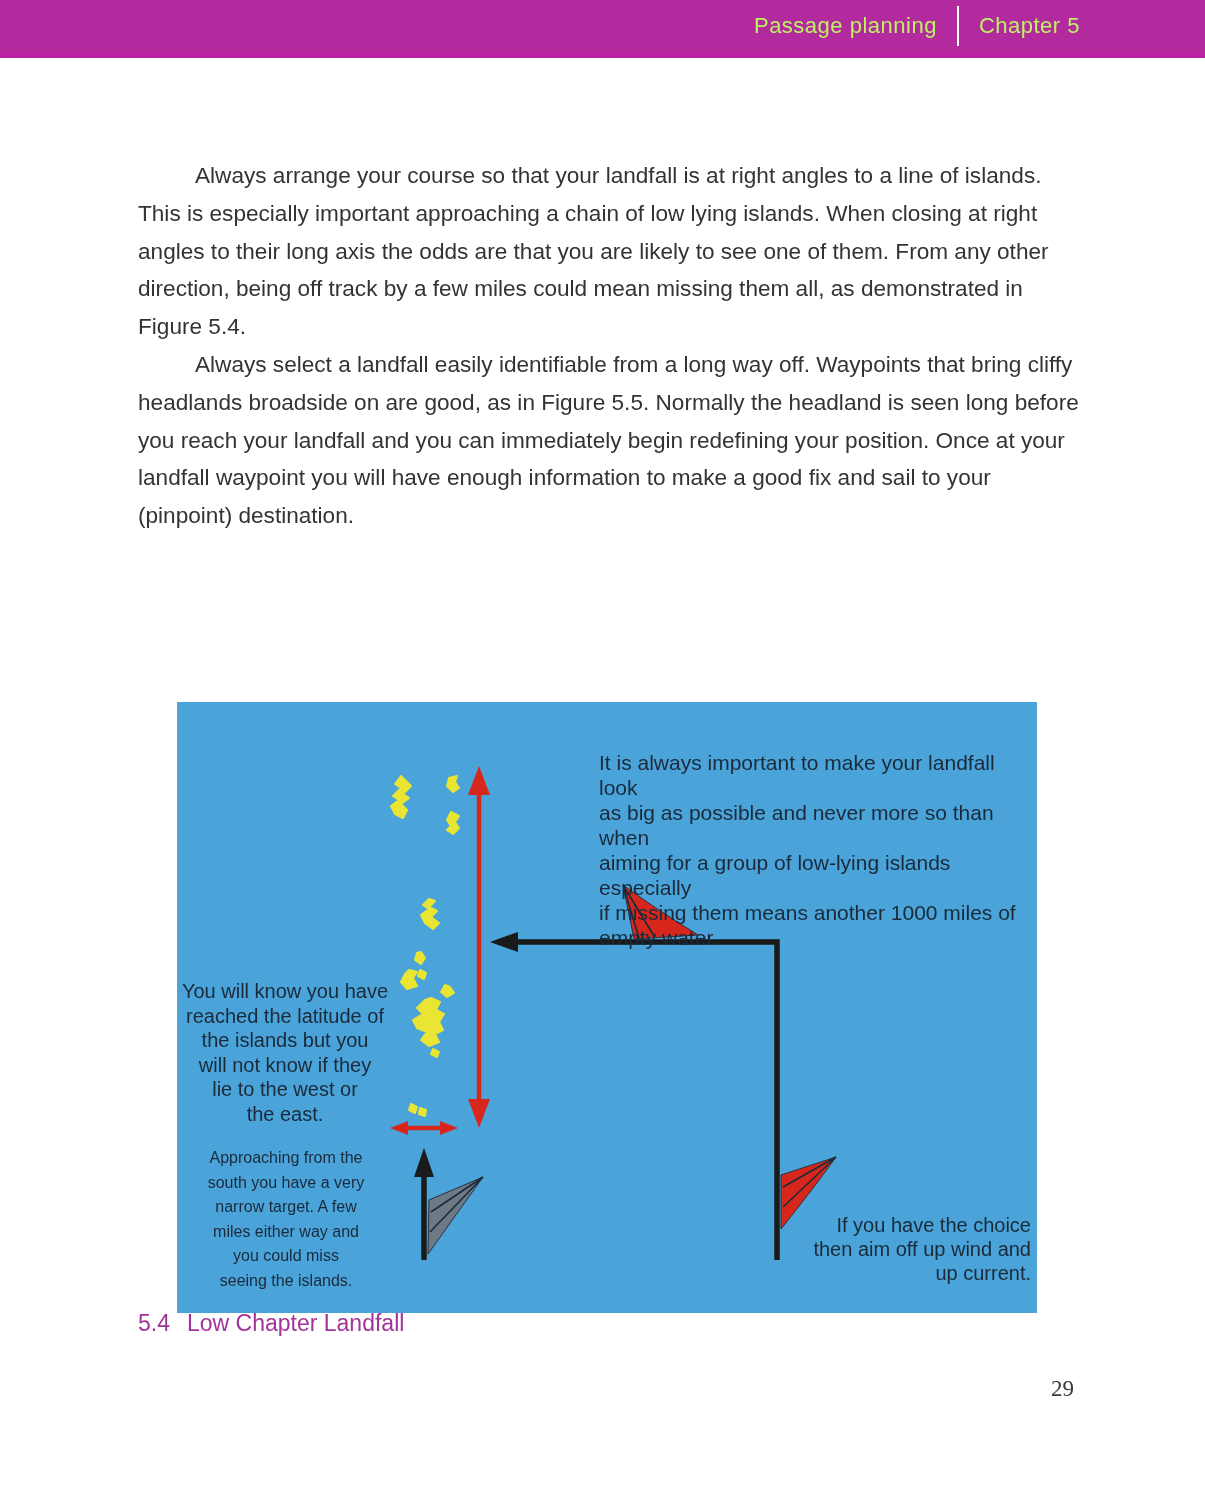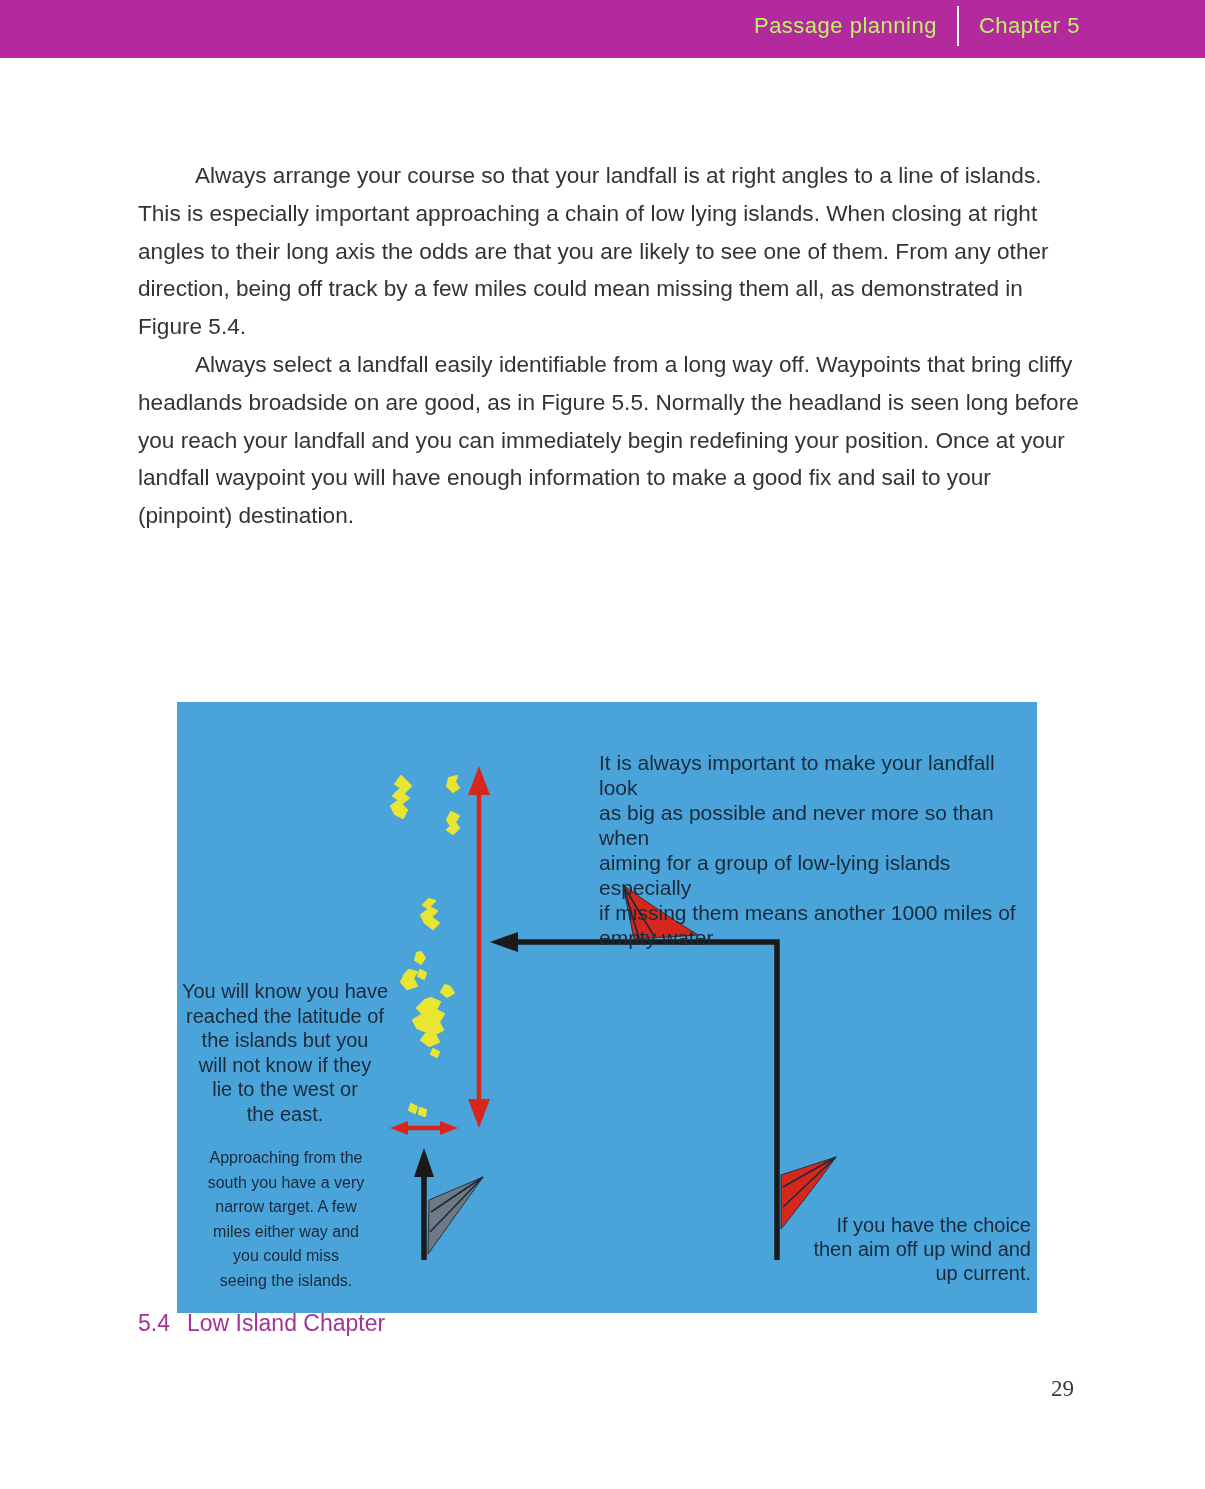"Low Island Chapter" span { text: Island Chapter -> Chapter Landfall }
